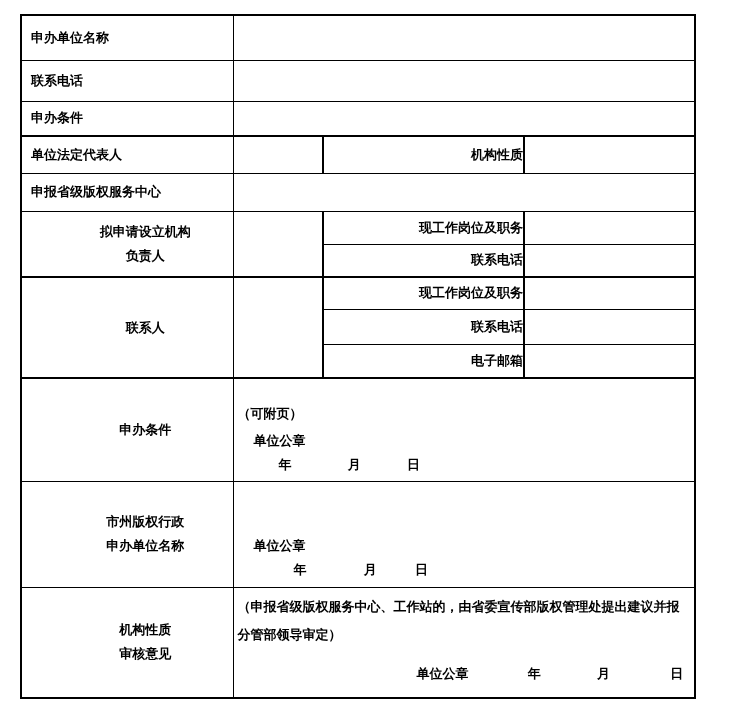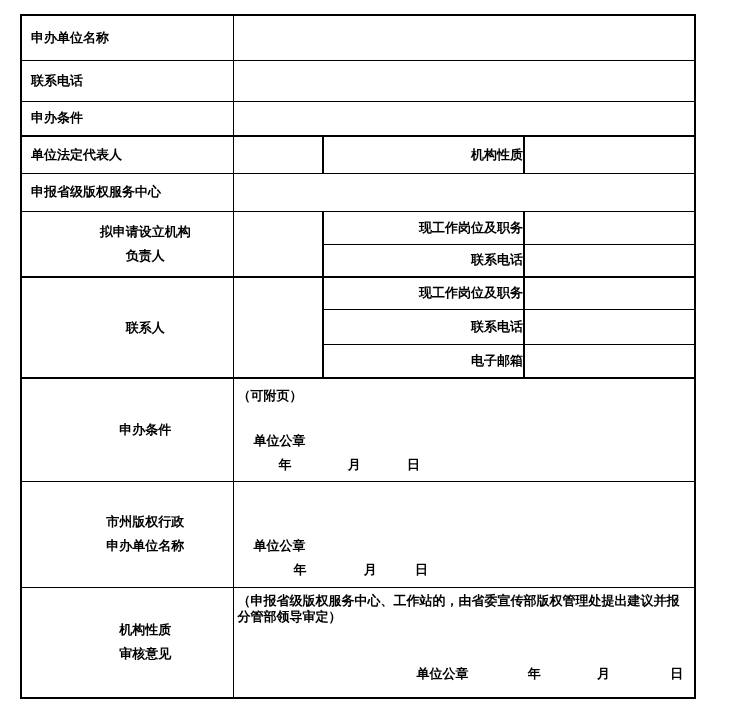"（可附页）" .note-a { top: 7px -> 25px }
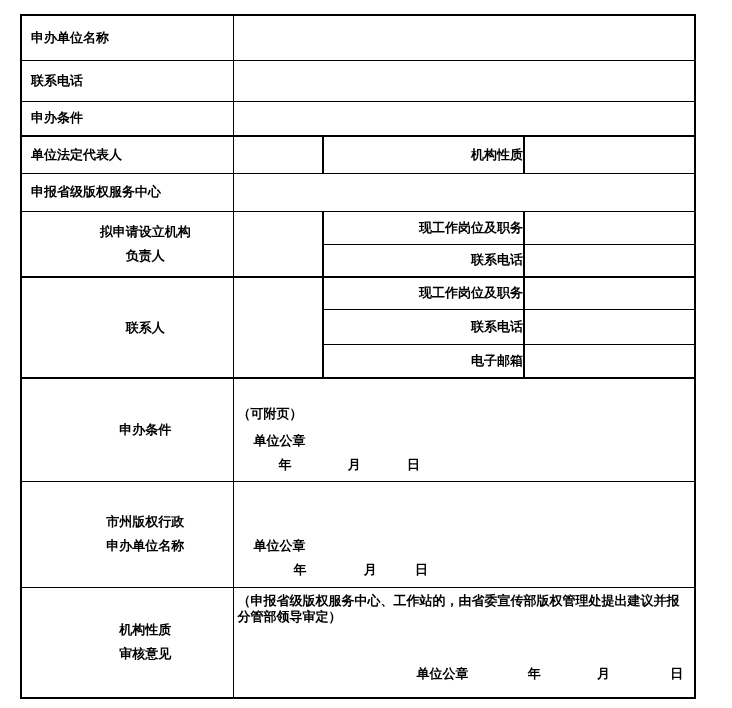"（申报省级版权服务中心、工作站的，由省委宣传部版权管理处提出建议并报分管部领导审" .para-c { line-height: 16px -> 28px }
